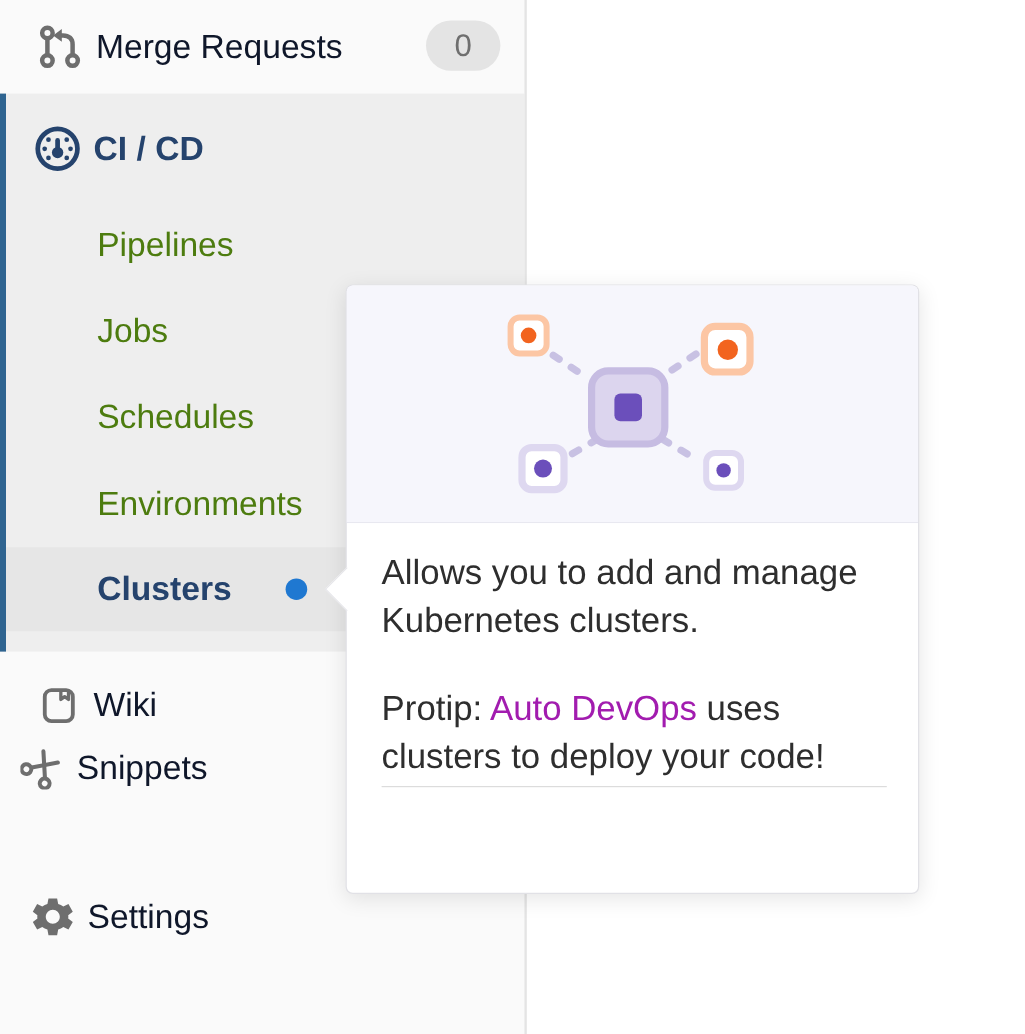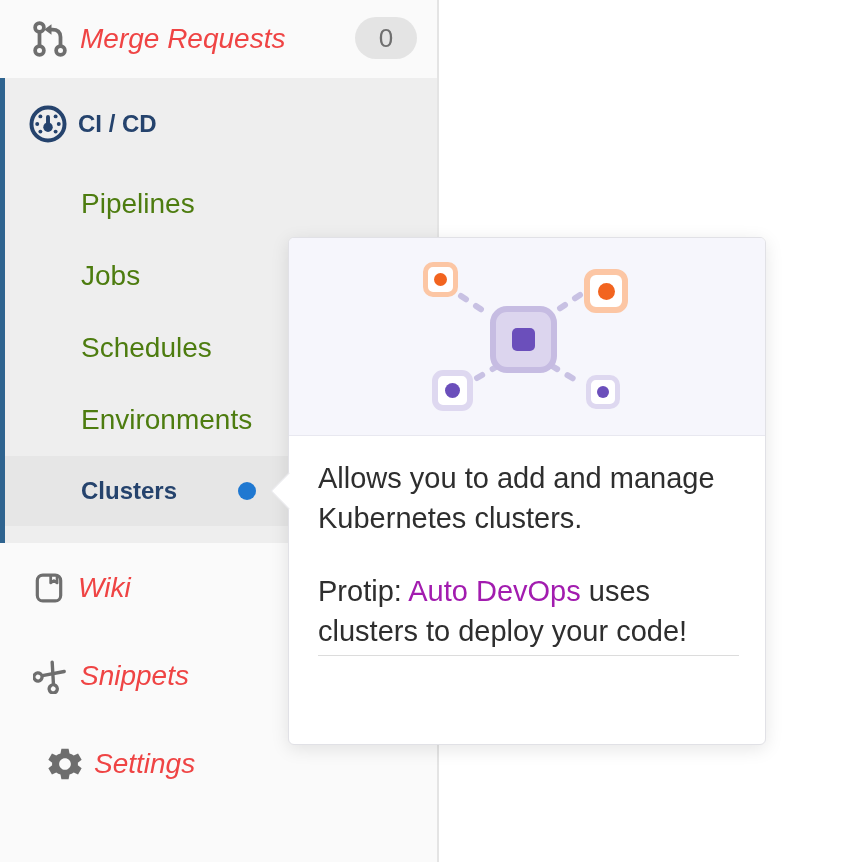"Merge Requests" .row-label { color: #ef4444 -> #0f172a; font-style: italic -> none }
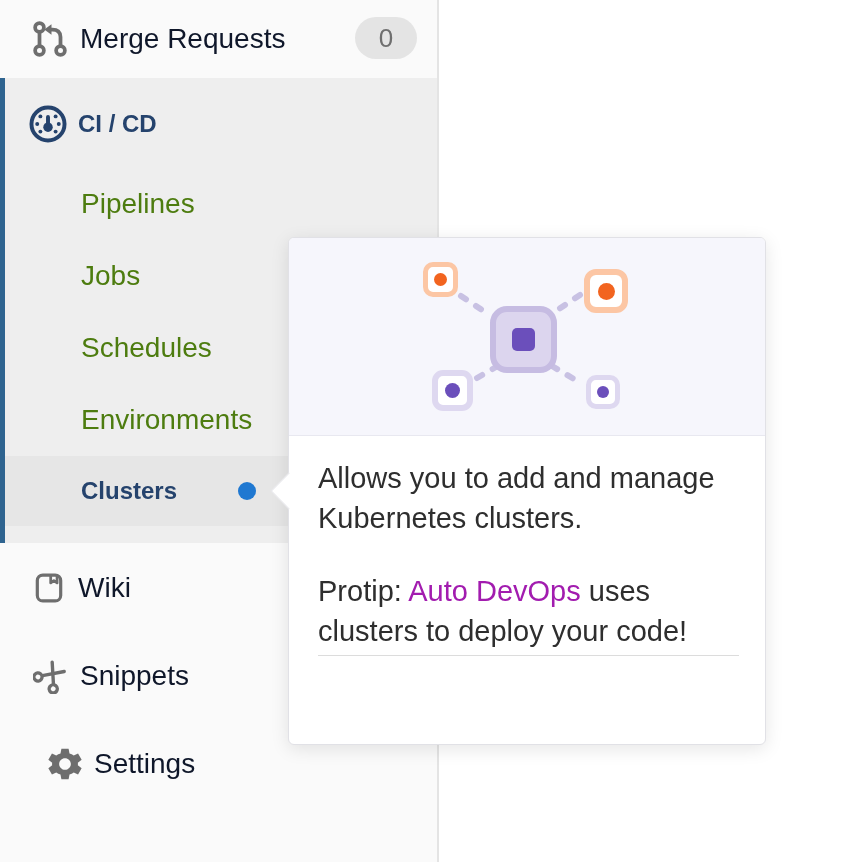"CI / CD" .active-label { font-size: 24px -> 28px }
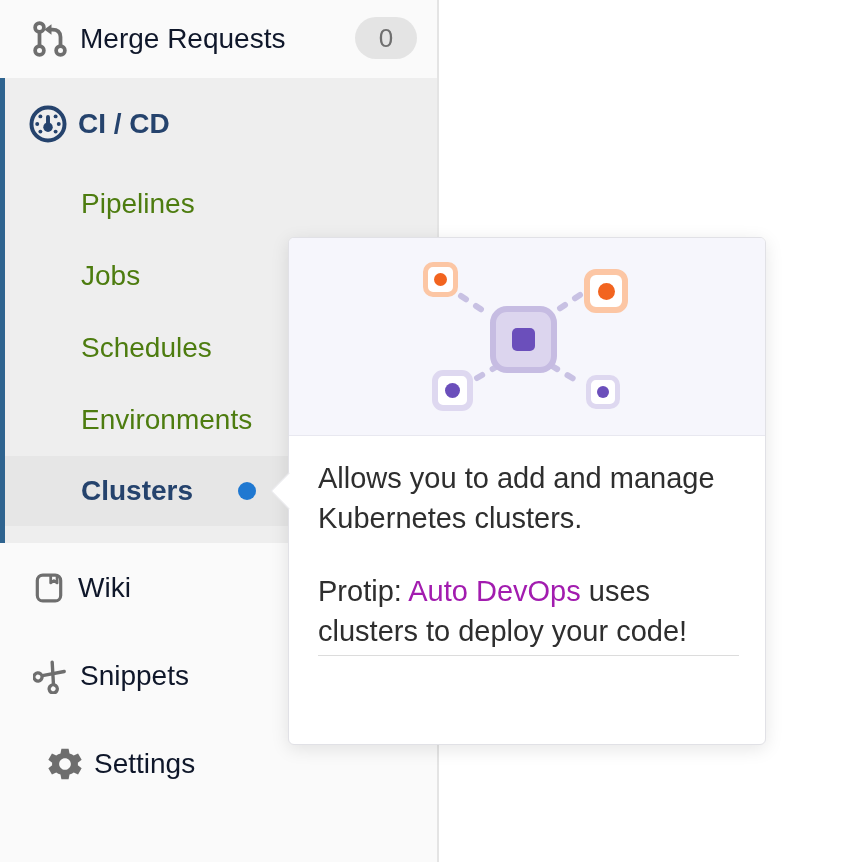"Snippets" .snippets-row { padding-left: 33px -> 17px; top: 640px -> 604px }
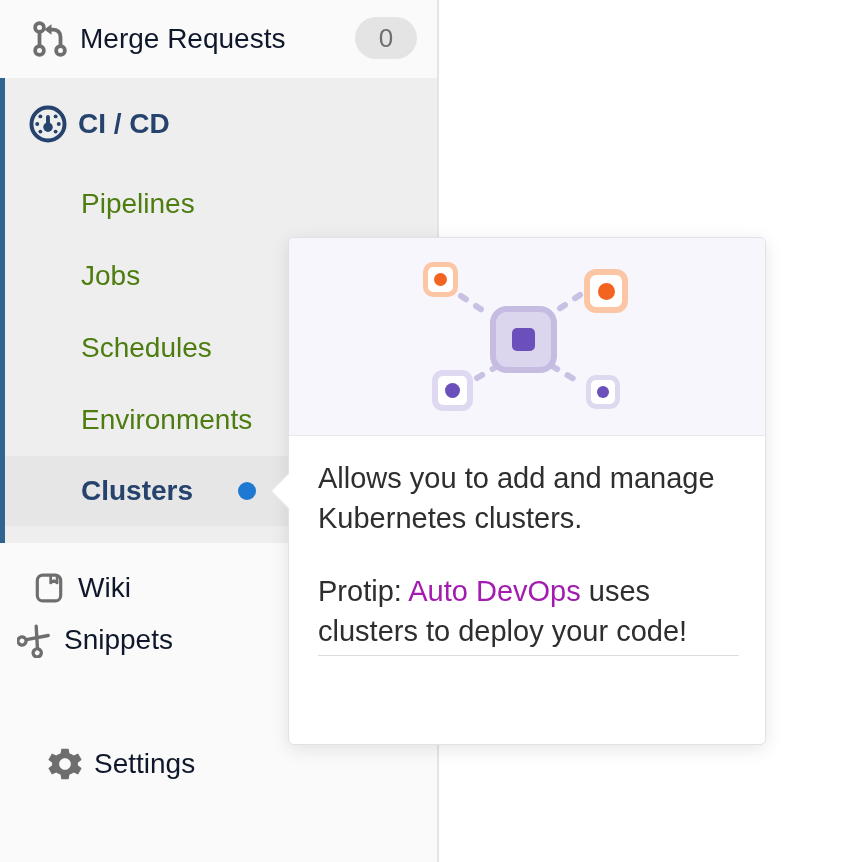"Settings" .settings-row { padding-left: 47px -> 26px }
